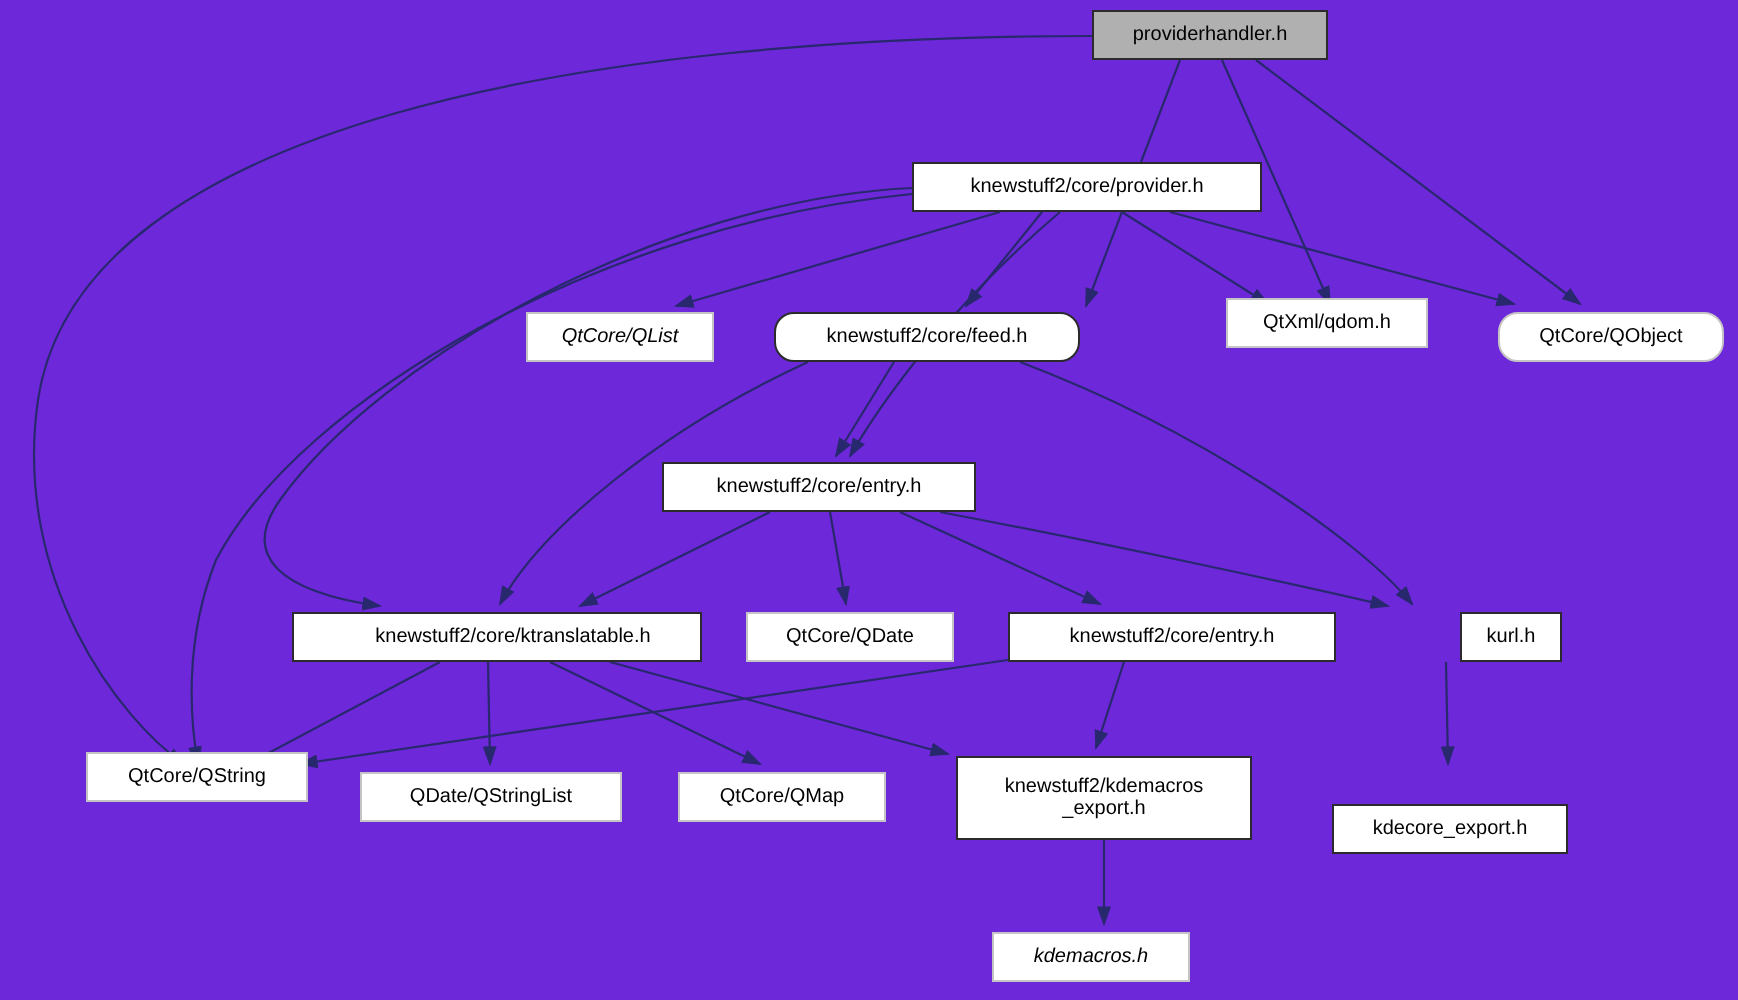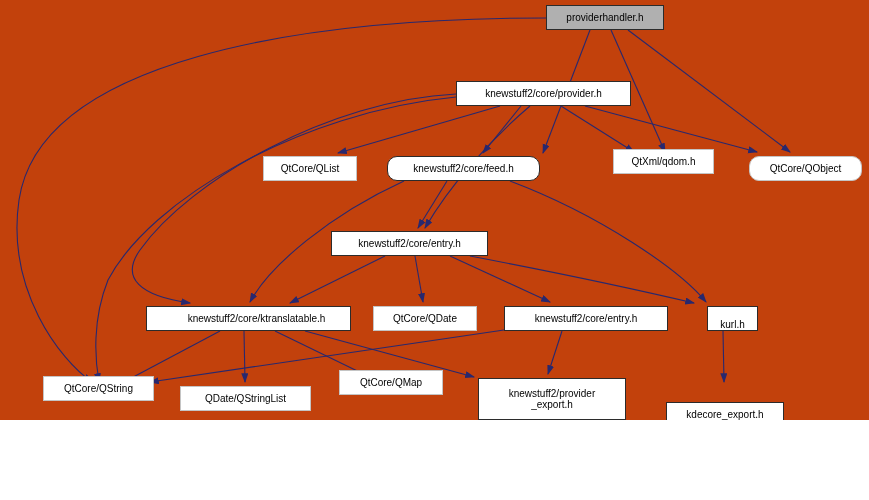"providerhandler.h" #graph-root { background: #c2410c -> #6d28d9; height: 420px -> 500px }
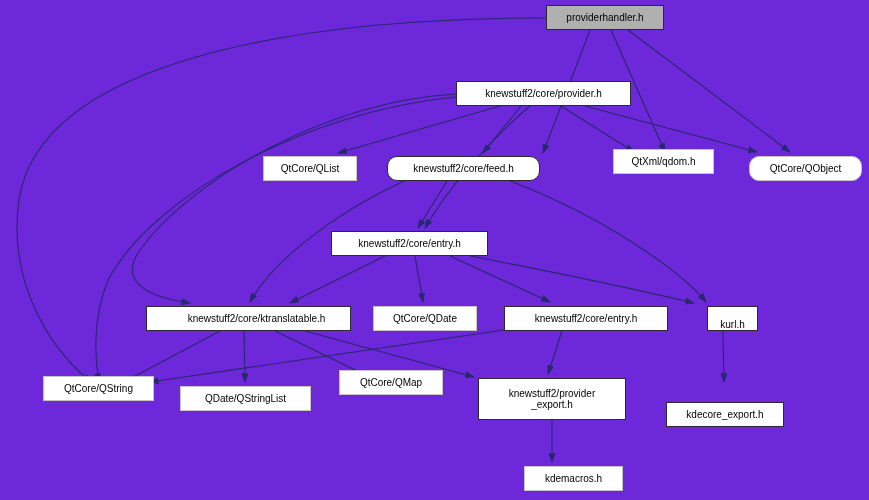"QtCore/QList" div.node { font-style: none -> italic }
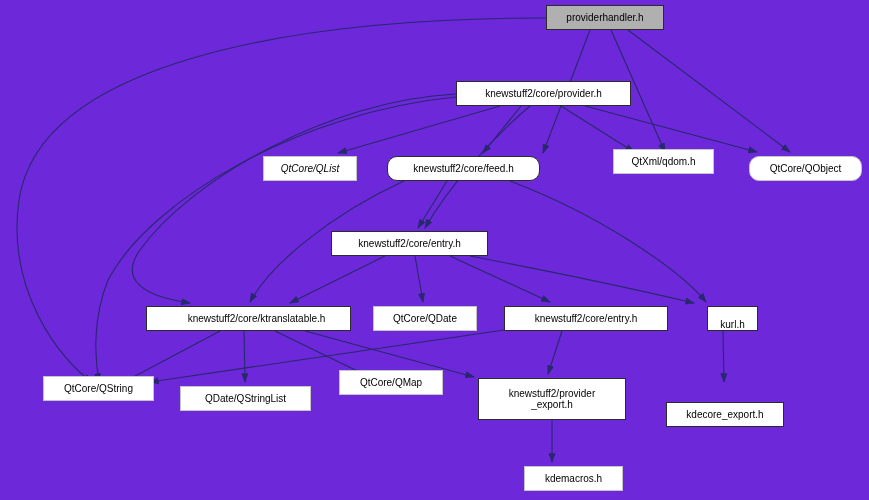"kurl.h" div.node { align-items: flex-end -> none; left: 707px -> 730px }
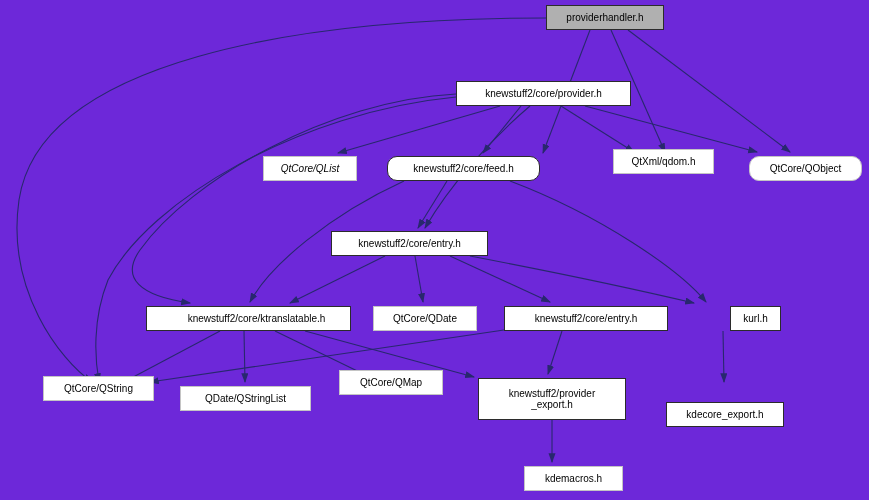"QtCore/QMap" div.node { top: 370px -> 386px }
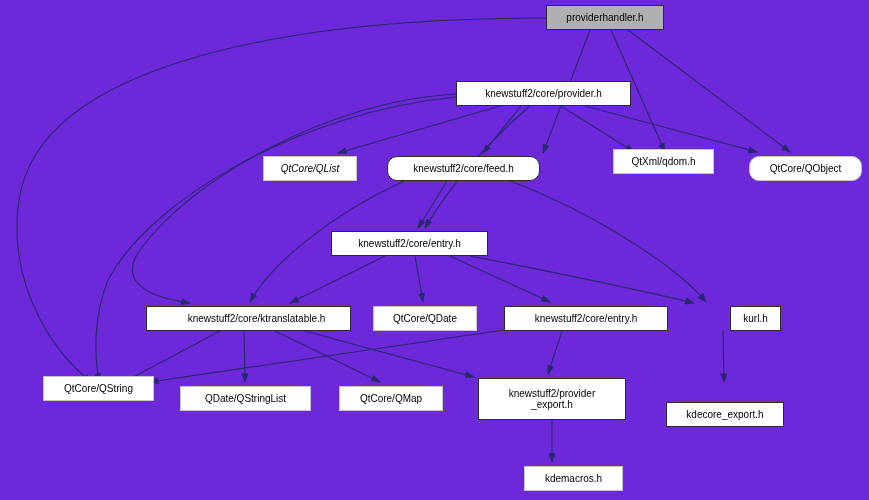"knewstuff2/provider" span.node-label { text: knewstuff2/provider -> knewstuff2/kdemacros }
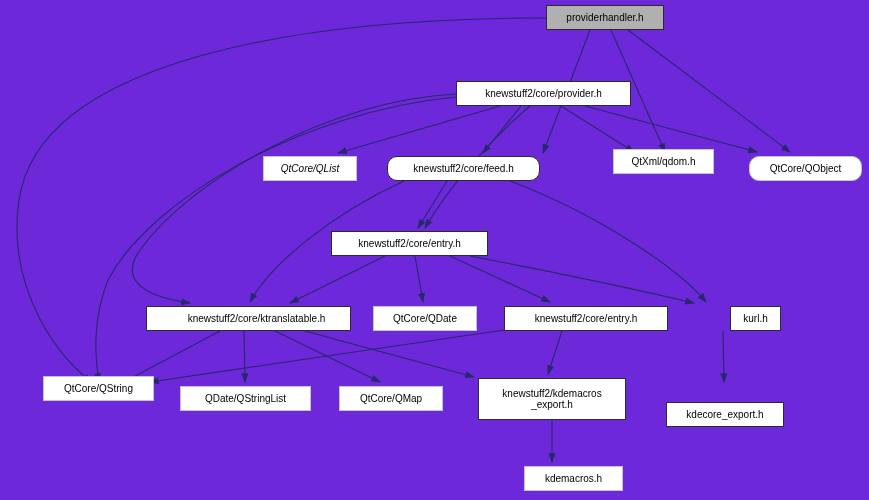"kdemacros.h" div.node { font-style: none -> italic; left: 524px -> 496px }
